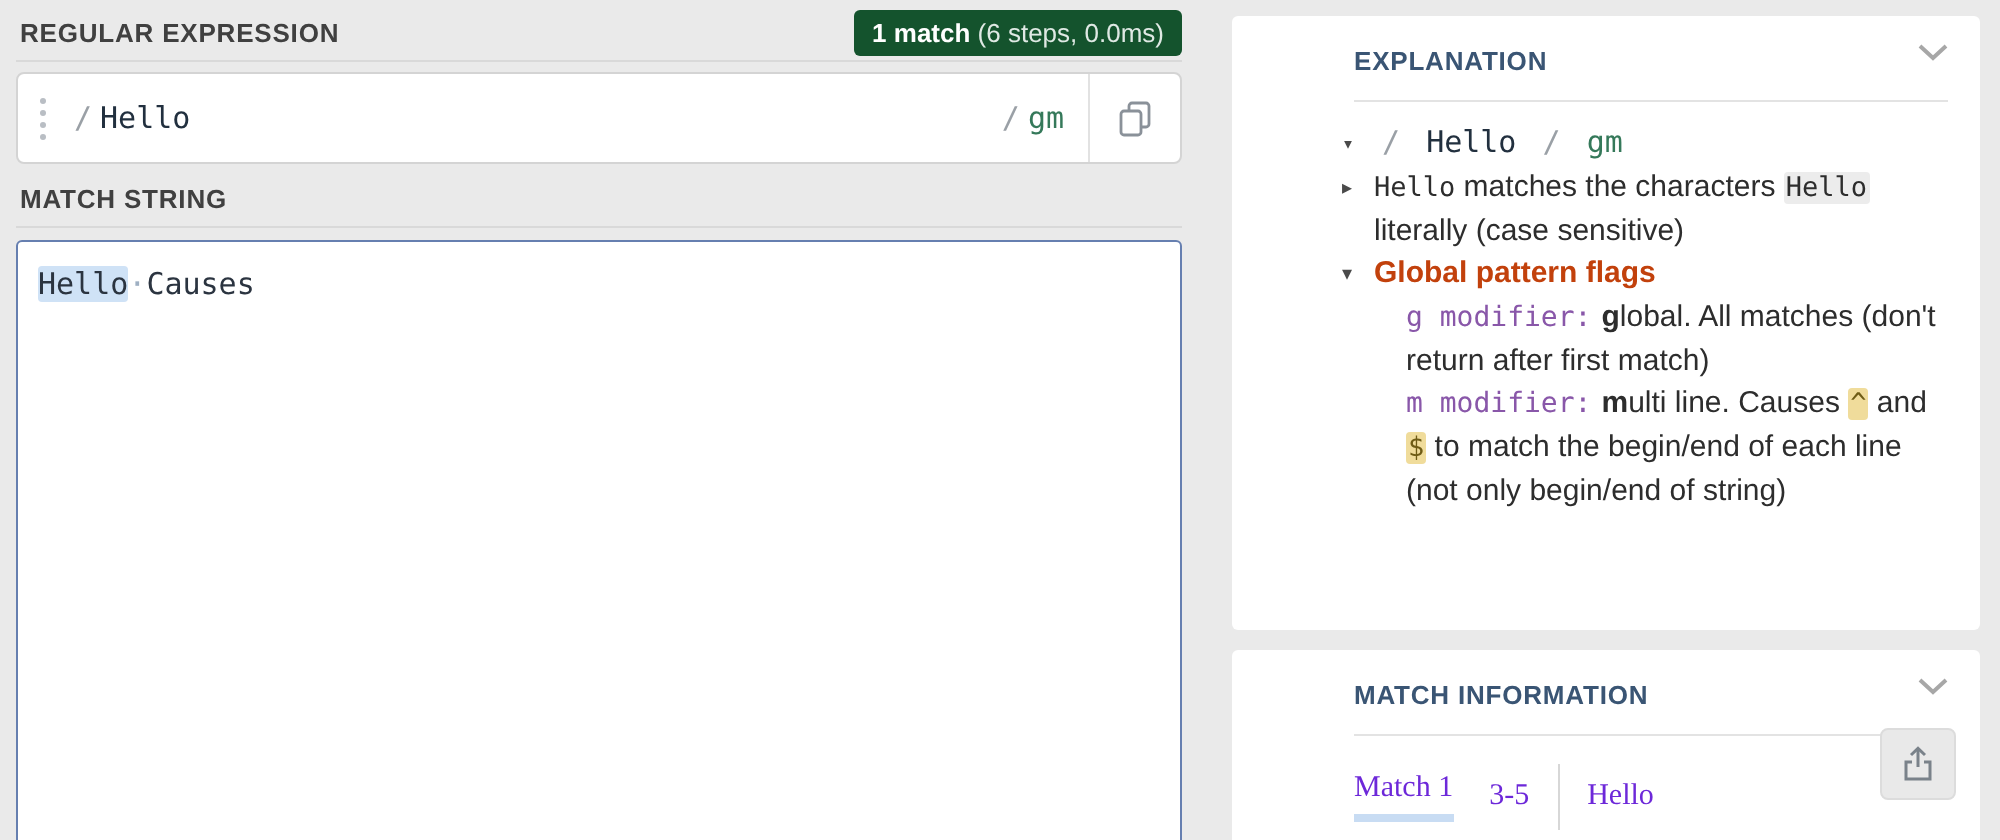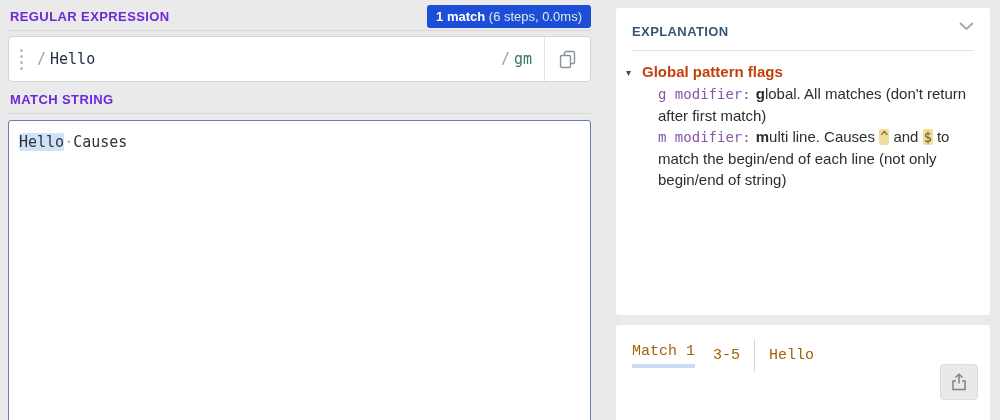"REGULAR EXPRESSION" .section-label { color: #6d28d9 -> #404040 }
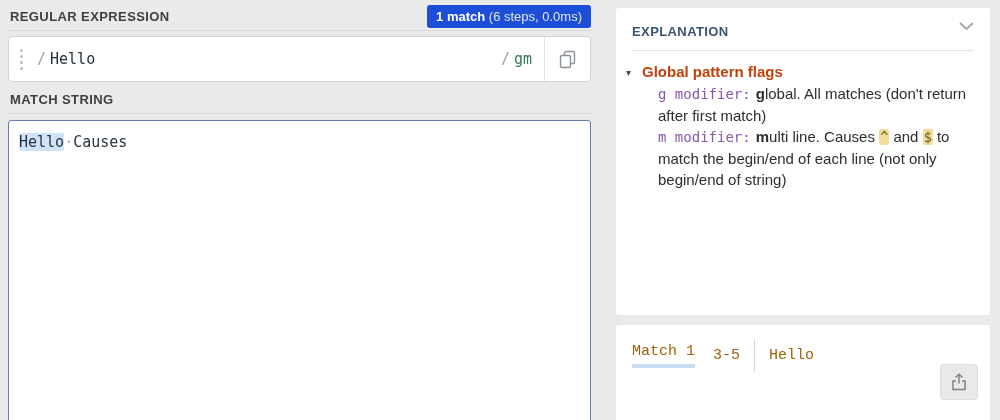"1 match (6 steps, 0.0ms)" .match-badge { background: #1d4ed8 -> #14532d }
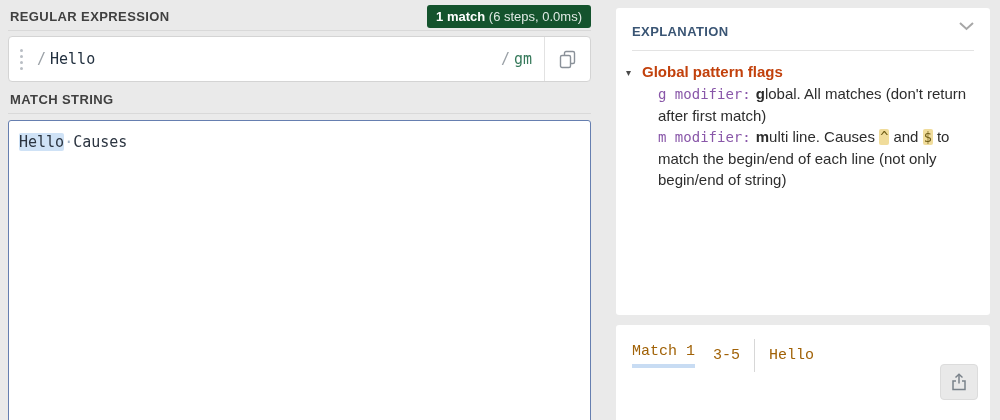"EXPLANATION" .card { padding-left: none -> 45px }
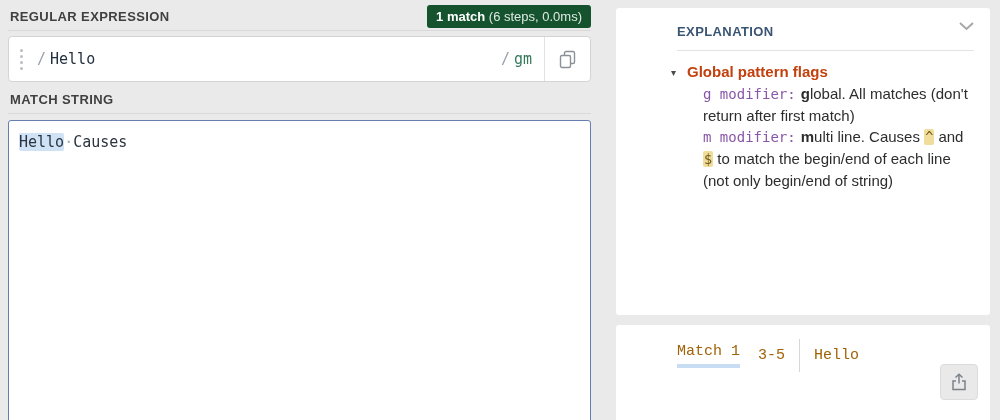"▾ / Hello / gm" div.expl-root { html: none -> <div><span>▾</span><span>/</span> <span>Hello</span> <span>/</span> <span>gm</span></div> }
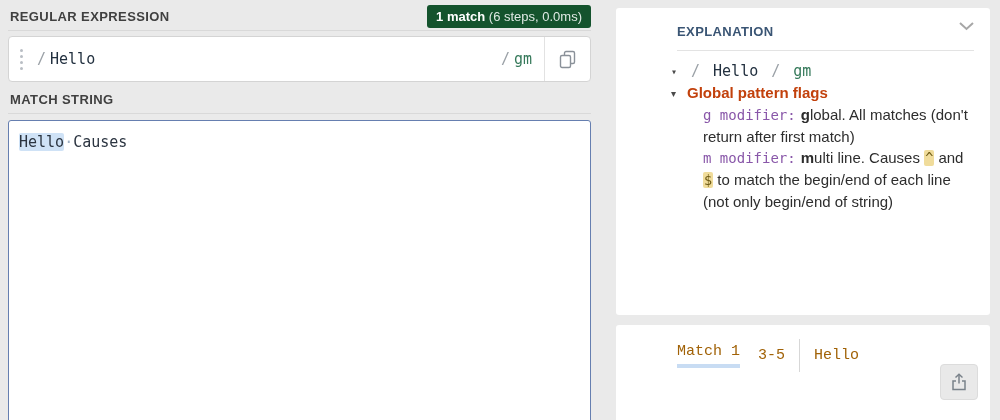"▸ Hello matches the characters" div.expl-item { html: none -> <div><span>▸</span><span>Hello</span><span> matches the characters </span><span>Hello</span><span> literally (case sensitive)</span></div> }
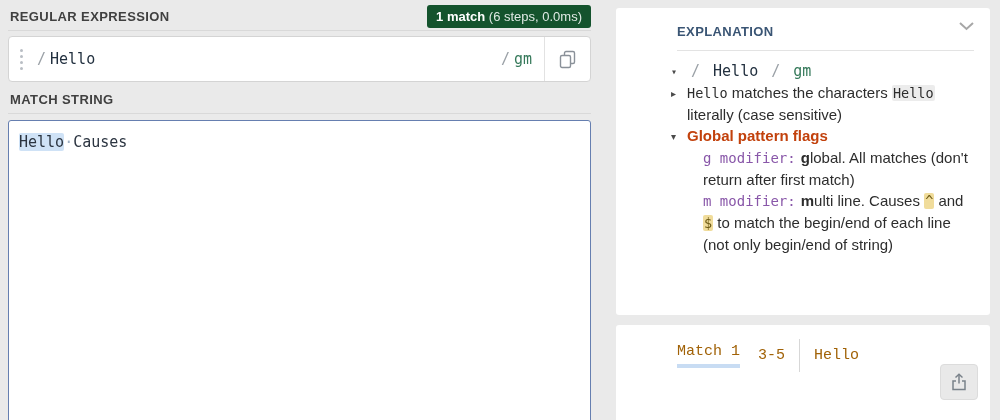"MATCH INFORMATION" div.card-head { html: none -> <div> <span>MATCH INFORMATION</span> <span> <svg> <polyline></polyline> </svg> </span> </div> }
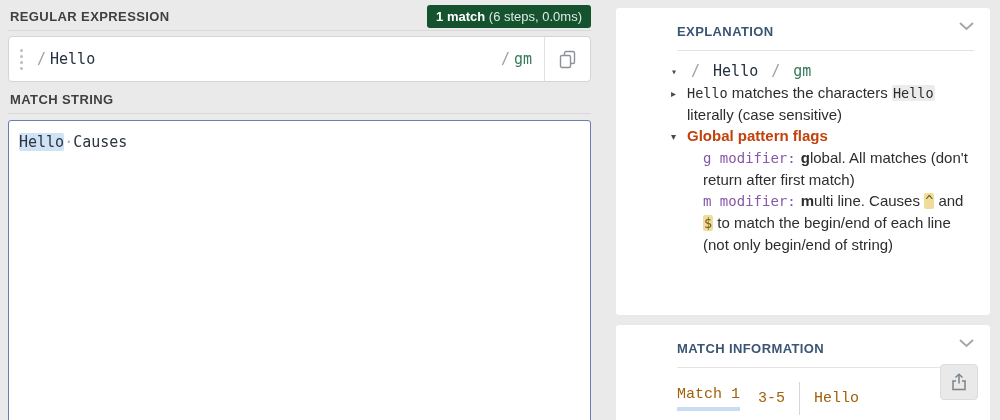"Match 1" .match-row { color: #a16207 -> #6d28d9; font-family: Liberation Mono, monospace -> Liberation Serif, serif }
